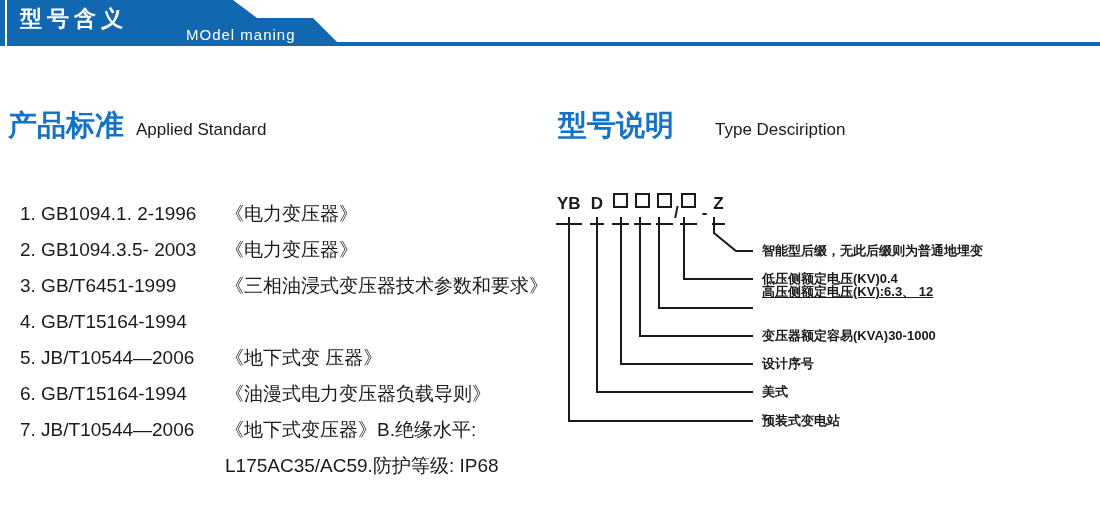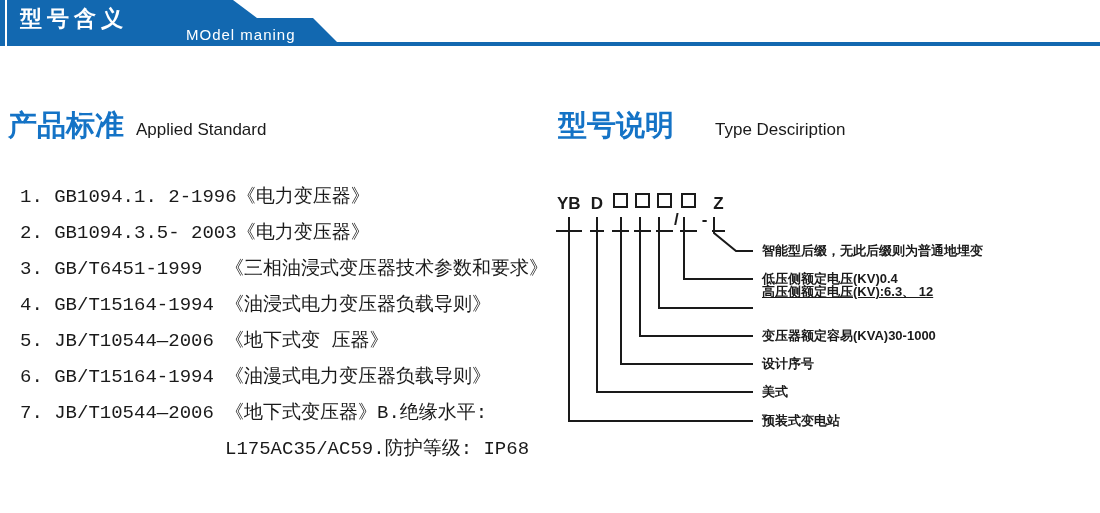"1. GB1094.1. 2-1996" .std-list { font-family: Liberation Mono, monospace -> none; top: 183px -> 200px }
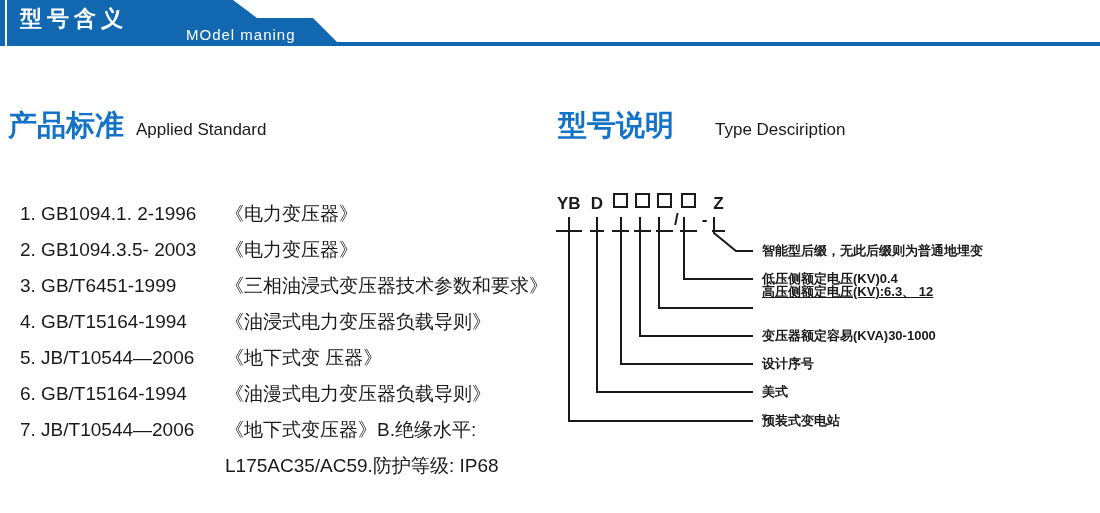"YB" .seg { padding: 0 1px 16px 1px -> 0 1px 9px 1px }
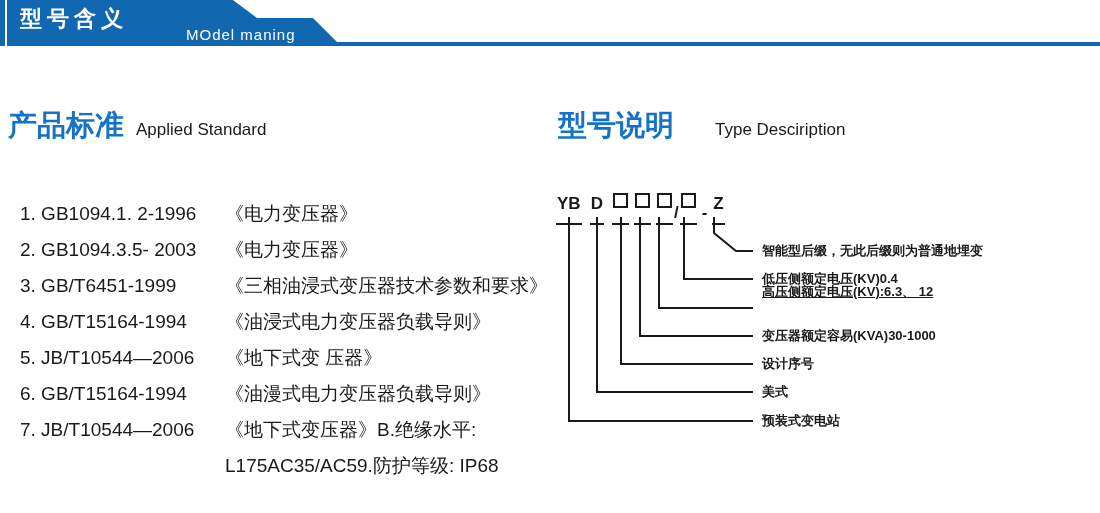"《油浸式电力变压器负载导则》" span.std-title { html: <span>《油浸式电力变压器负载导则》</span> -> none }
